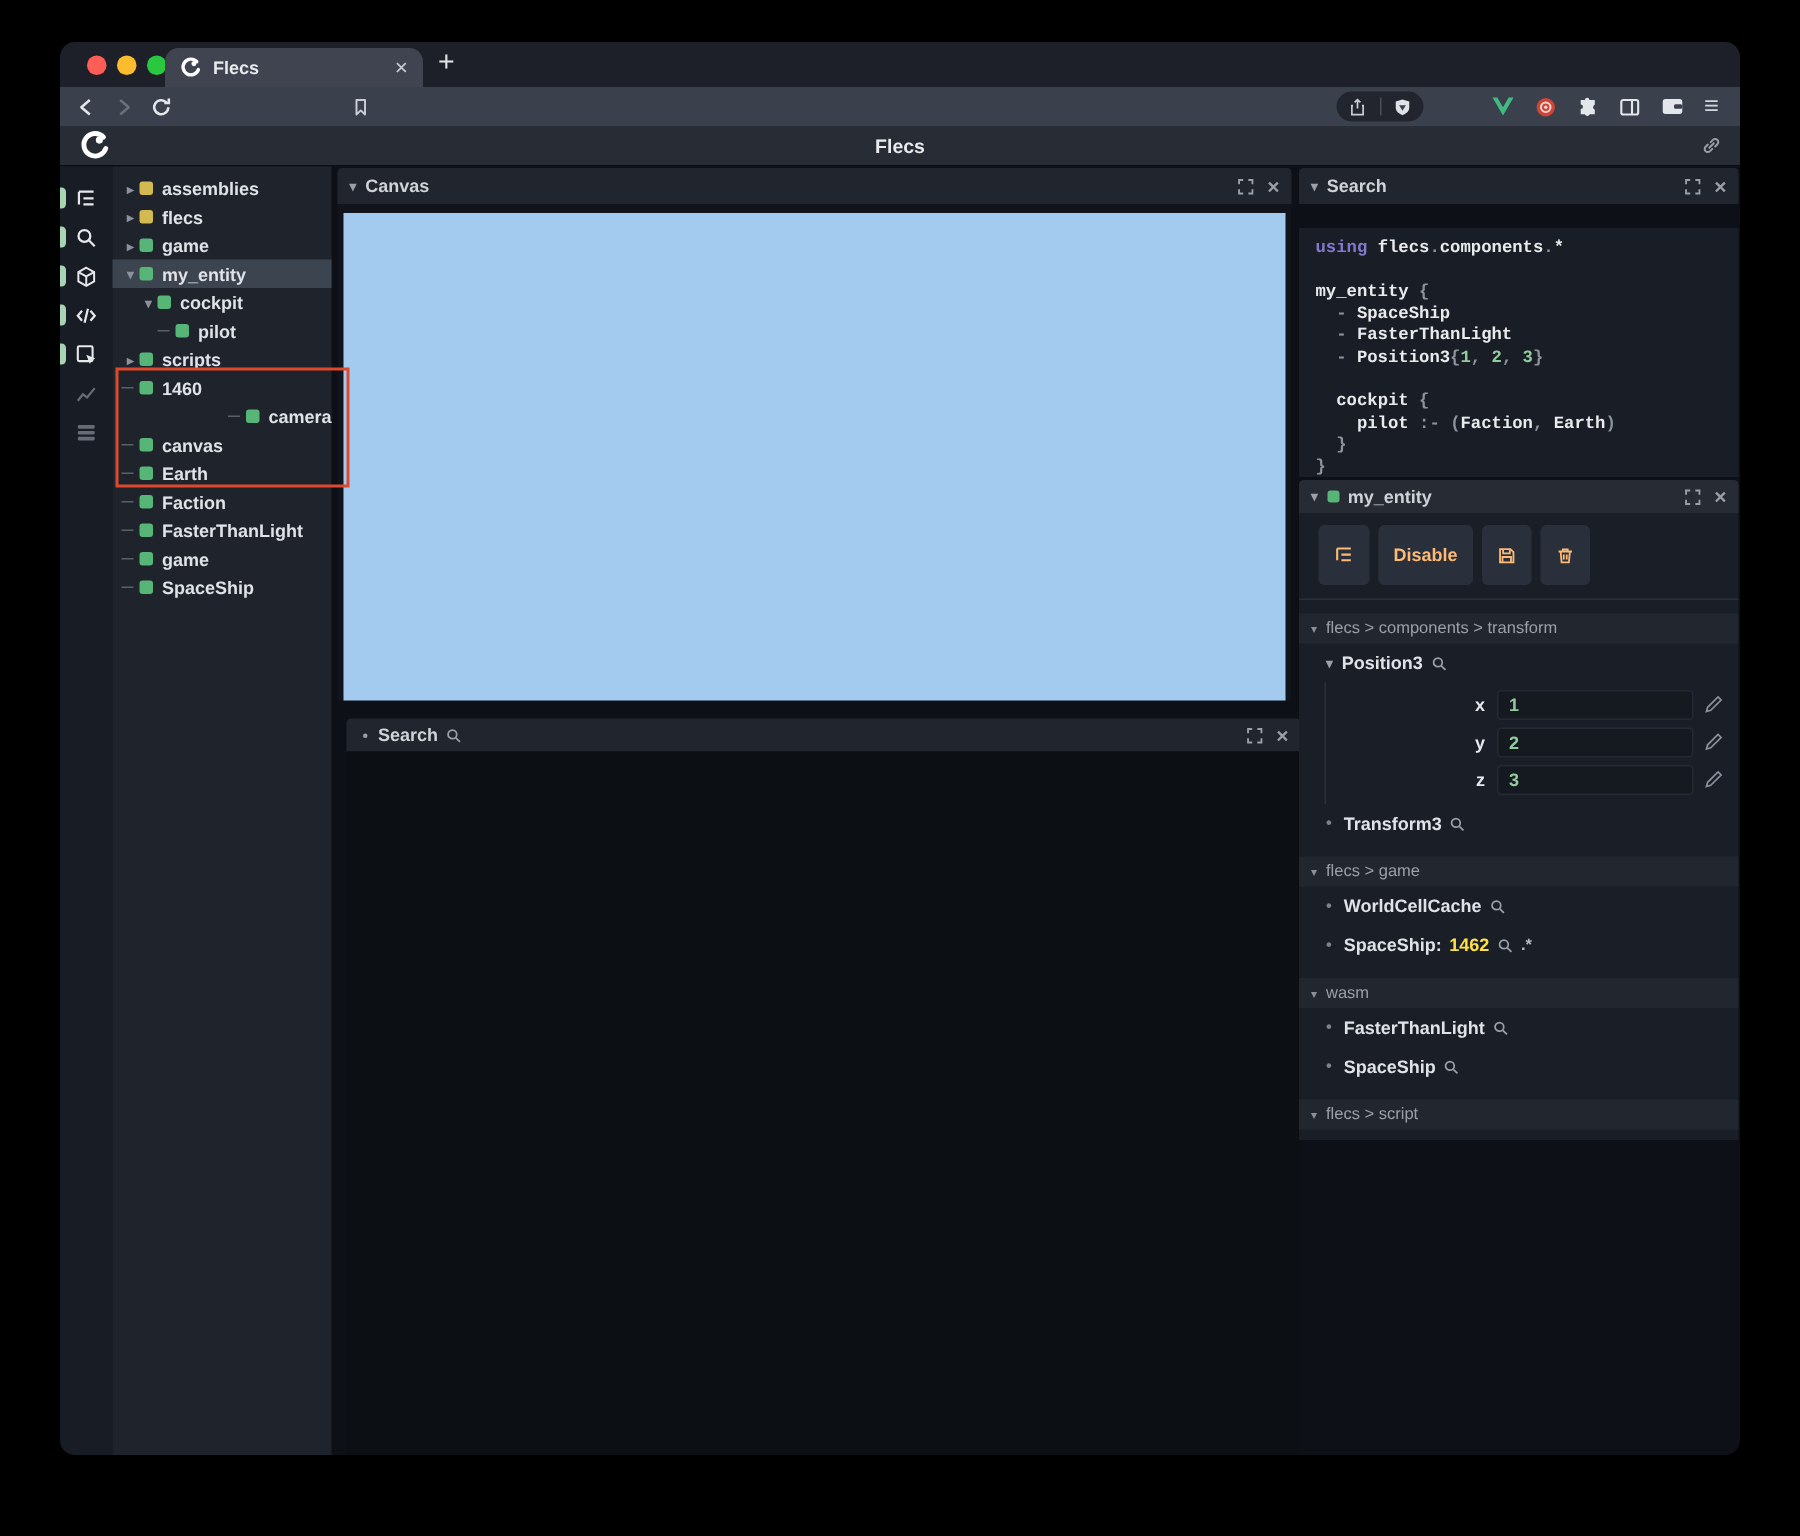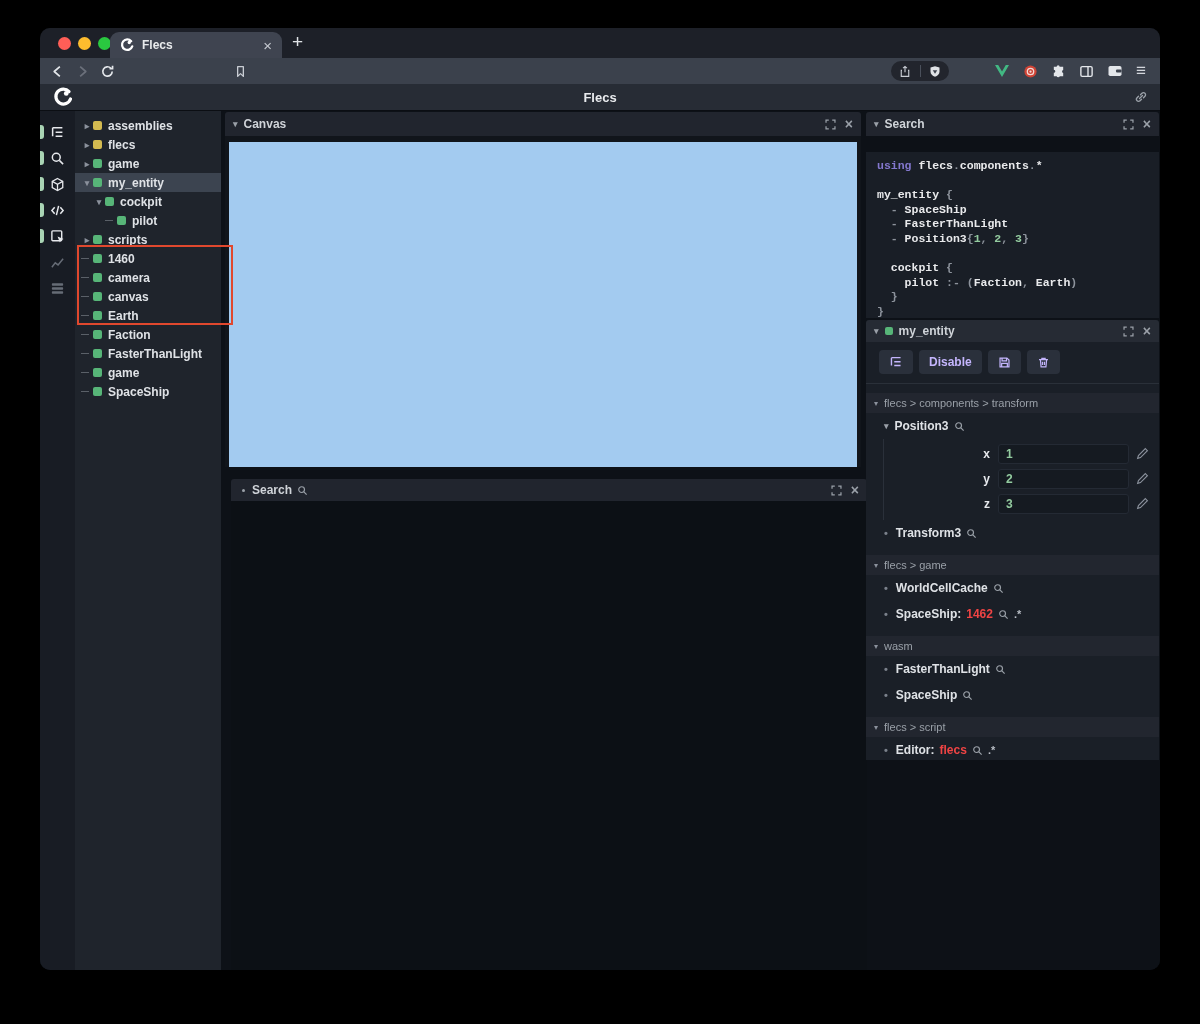"camera" div.tree-row { justify-content: none -> flex-end }
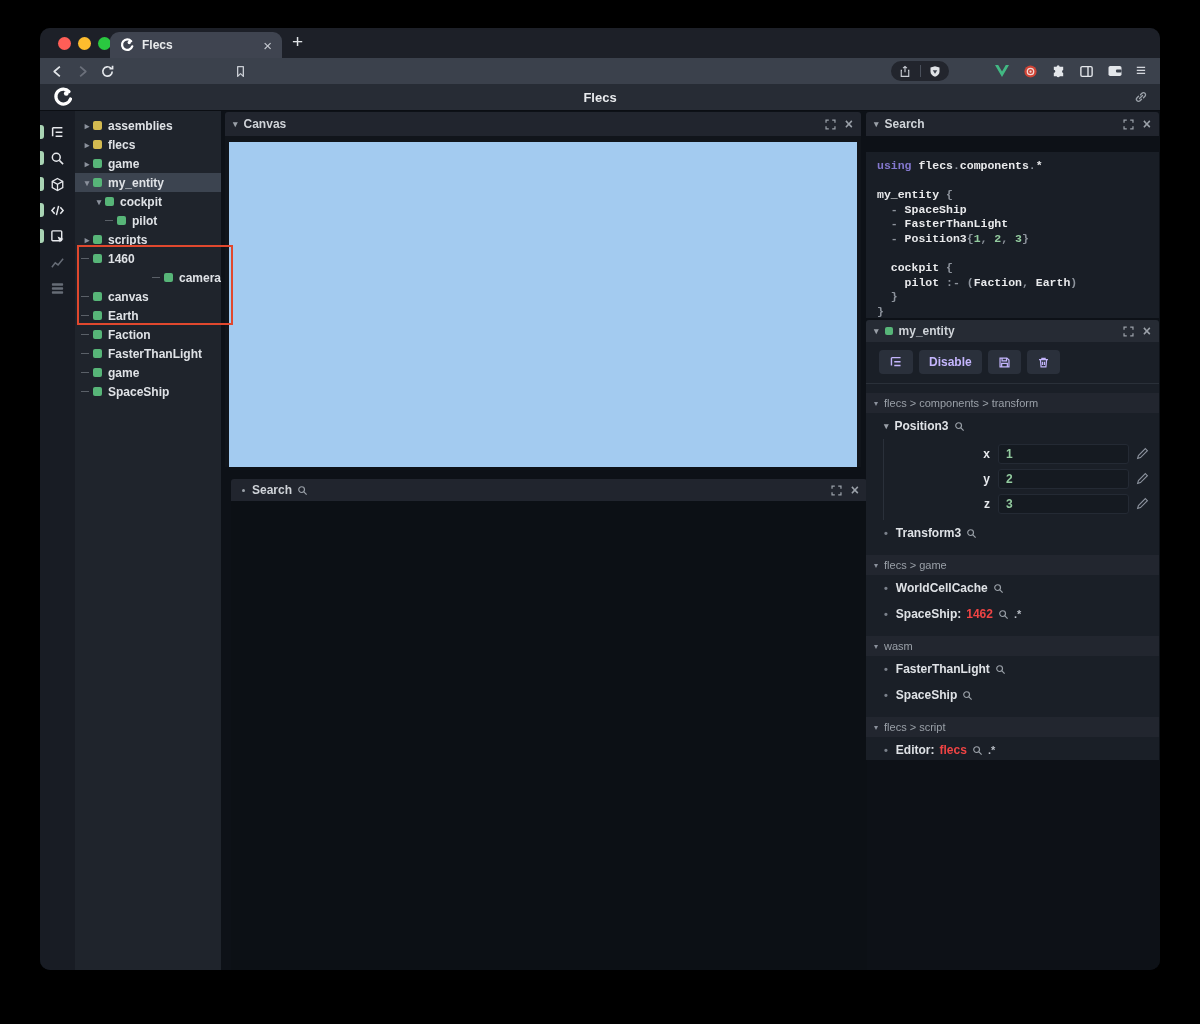"Disable" .ibtn { color: #c4b5fd -> #fdba74; height: 24px -> 40px }
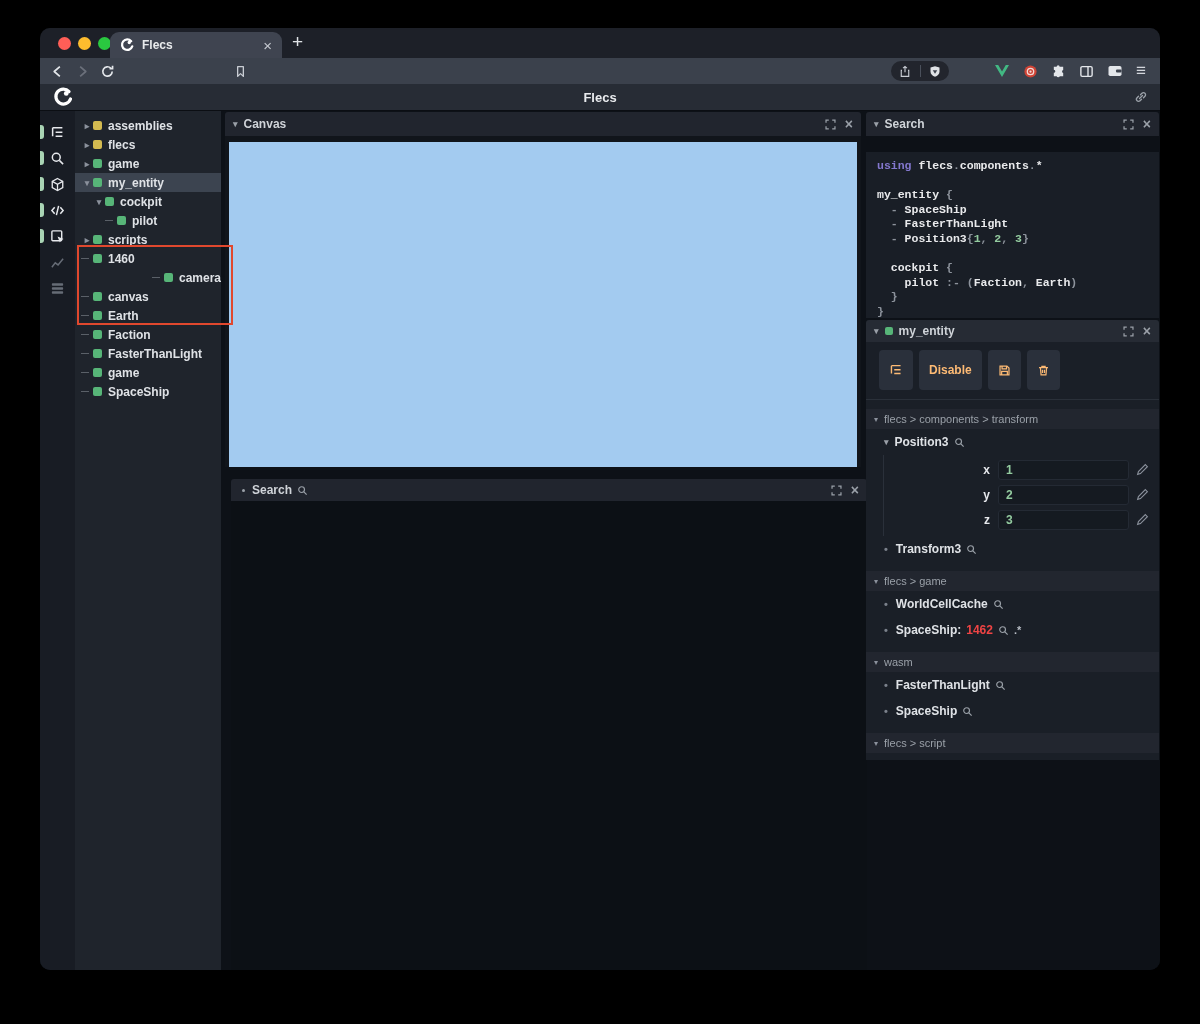"1462" .comp-row .val { color: #ef4444 -> #fde047 }
